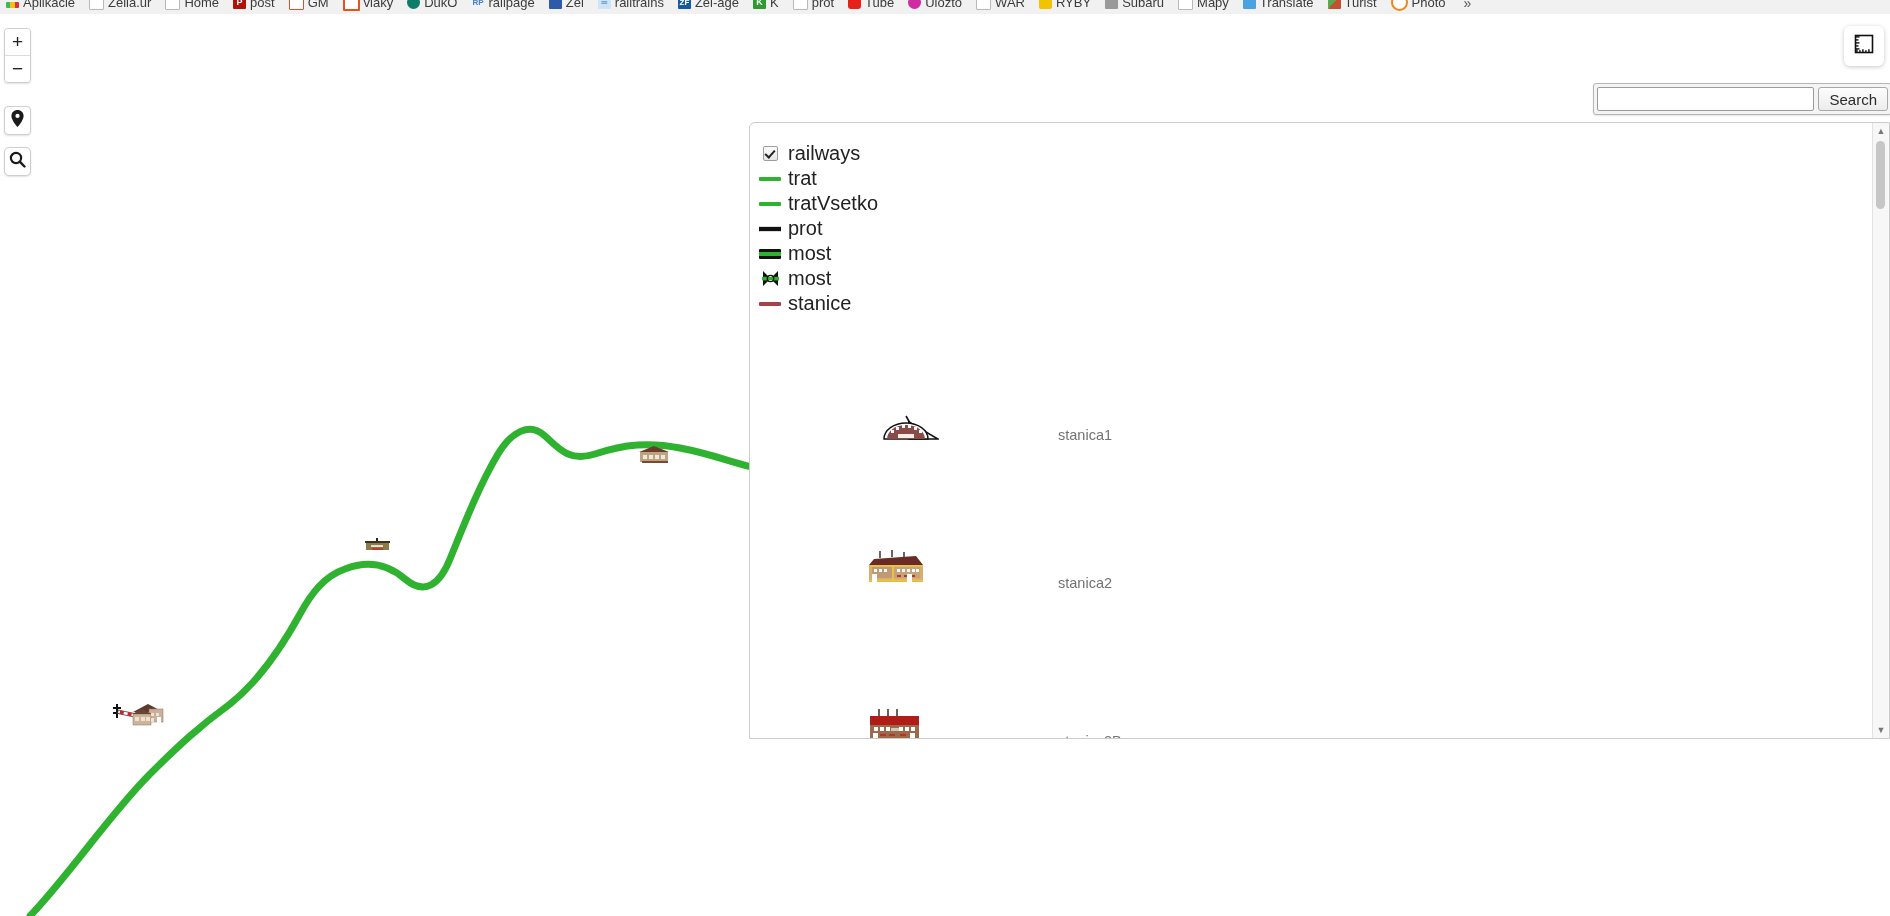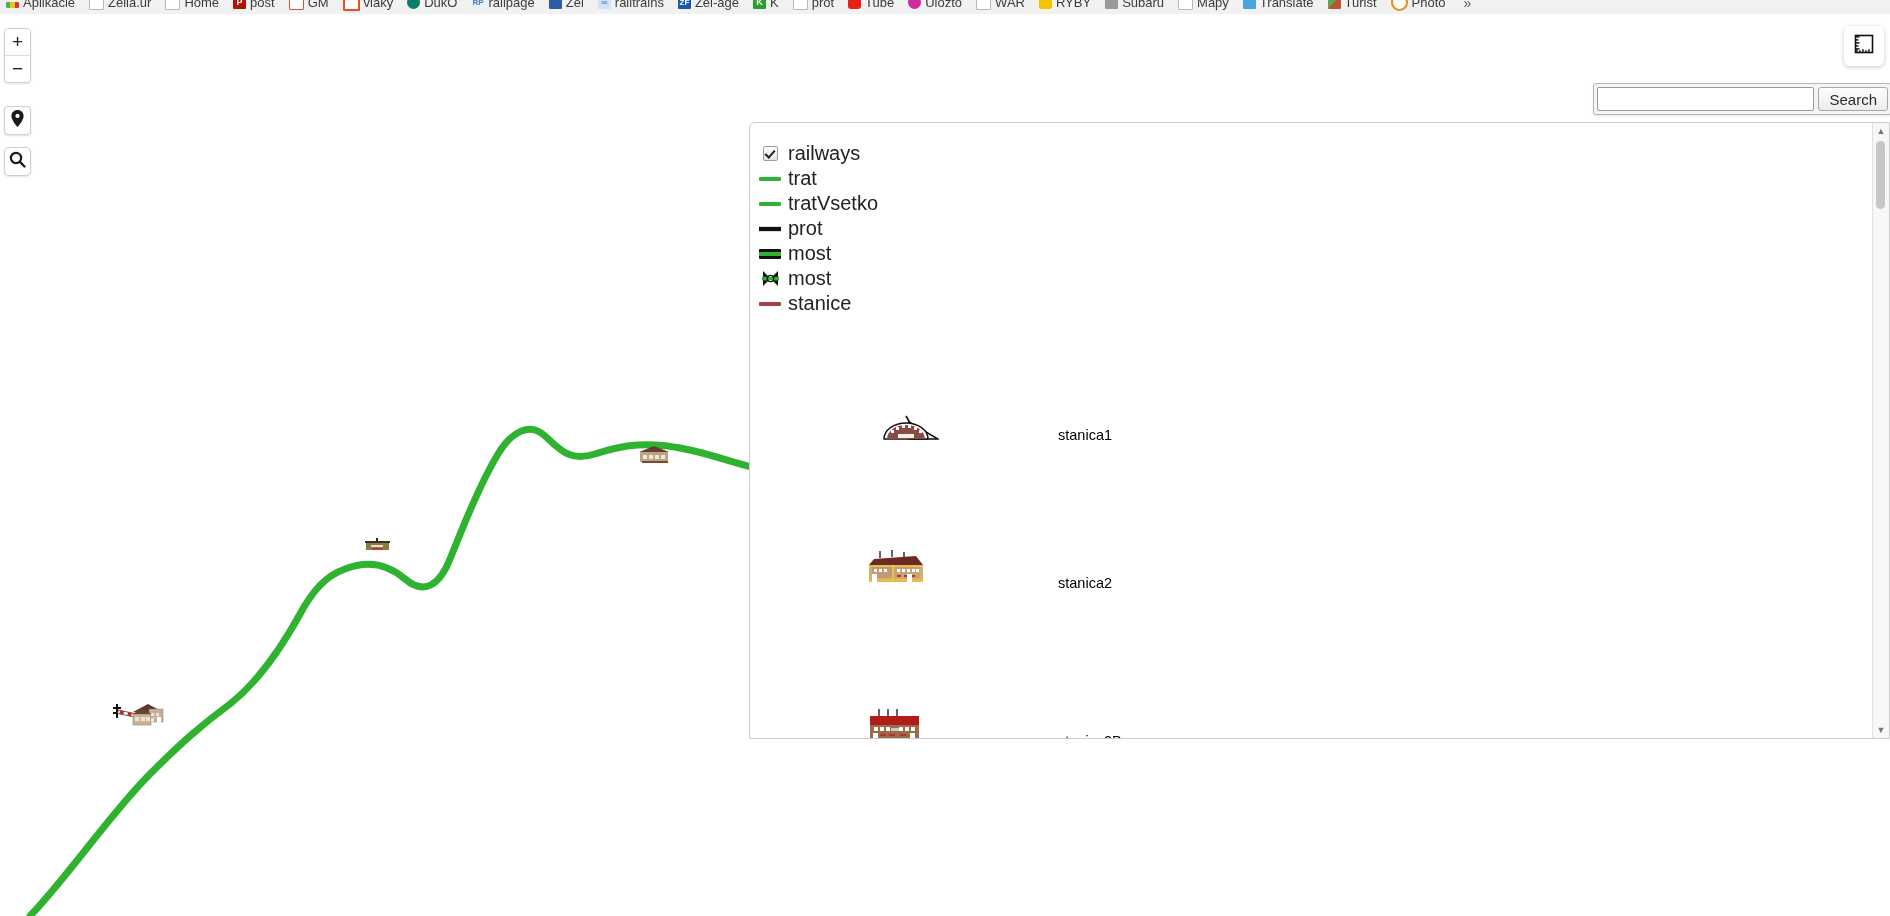"stanica1" .lf-label { color: #000000 -> #737373 }
